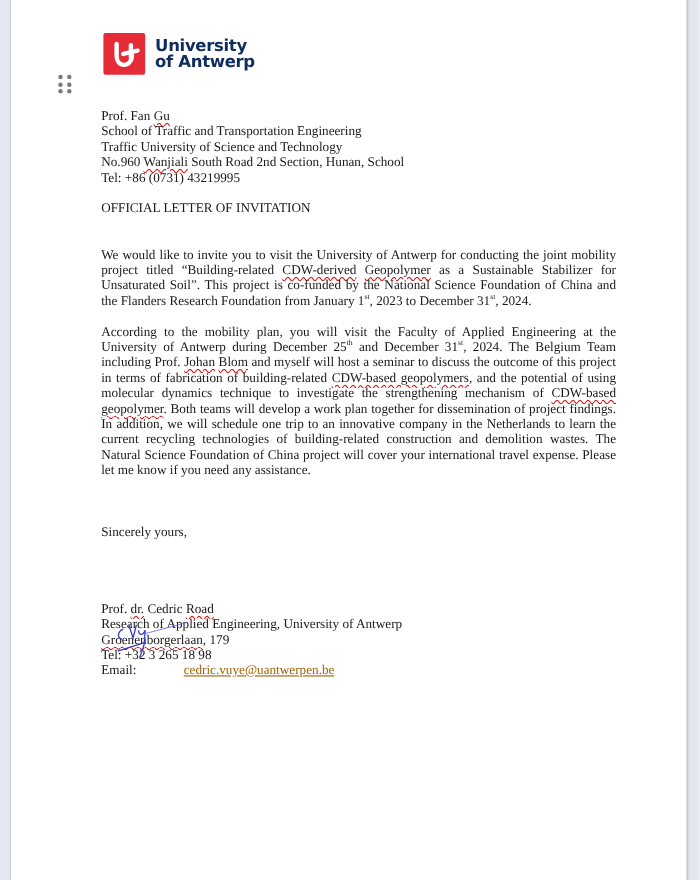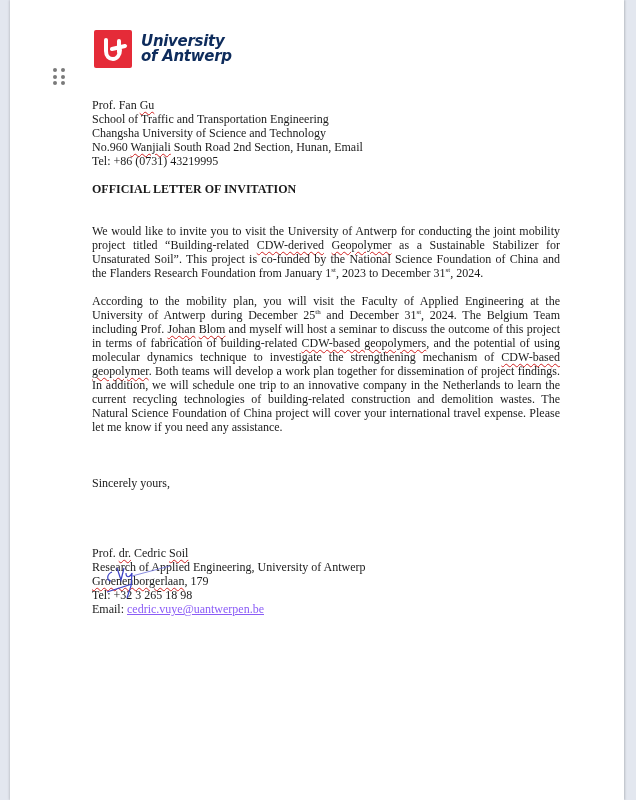"University" .logo-text { font-style: italic -> none }
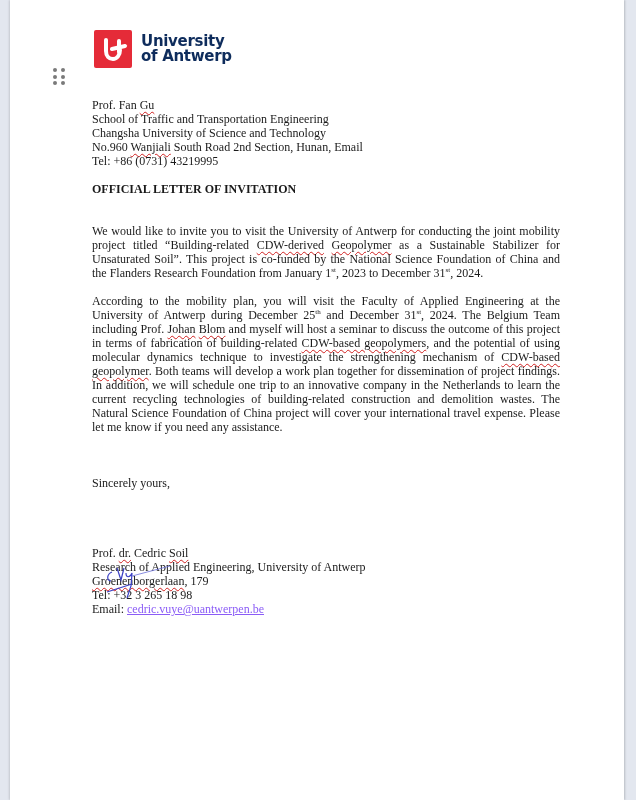"Changsha University of Science and" p { text: Changsha -> Traffic }
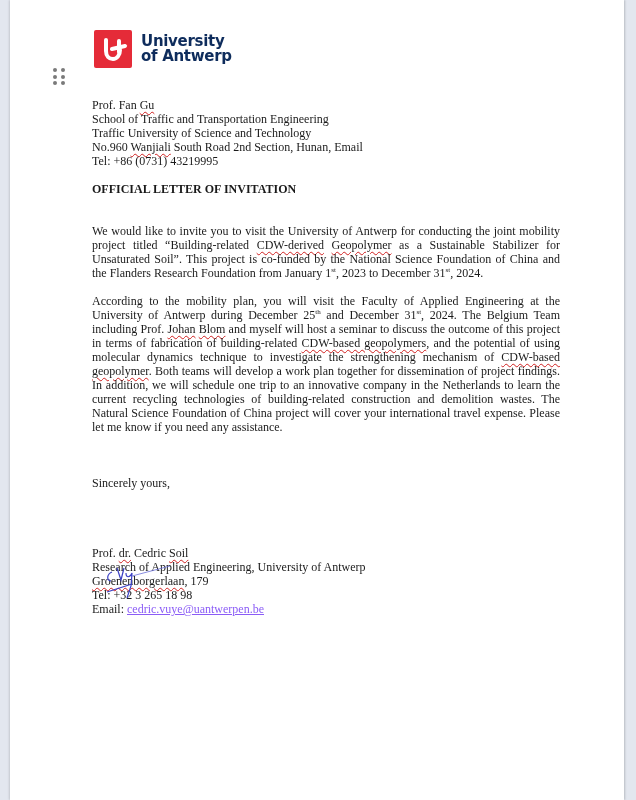"South Road 2nd Section, Hunan," span { text: Email -> School }
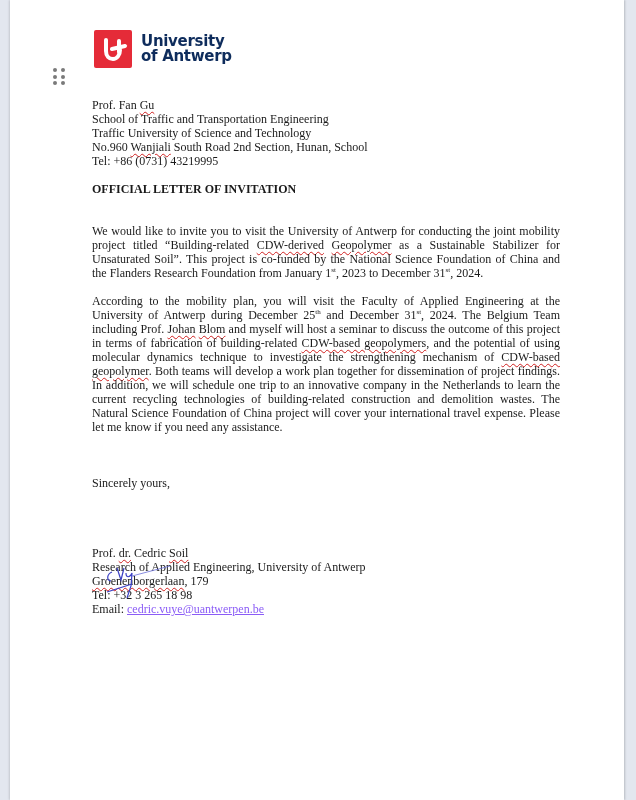"OFFICIAL LETTER OF INVITATION" .bold { font-weight: bold -> normal }
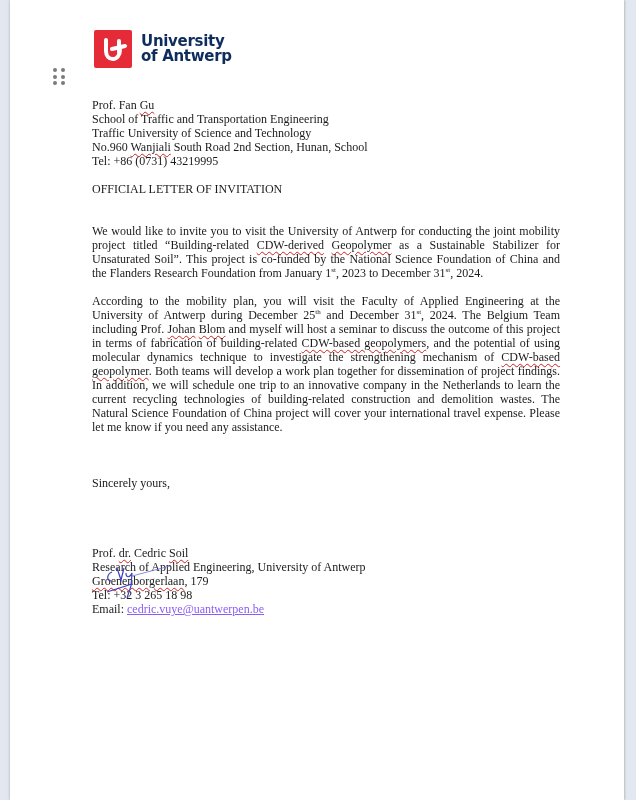"Soil" span.squig { text: Soil -> Road }
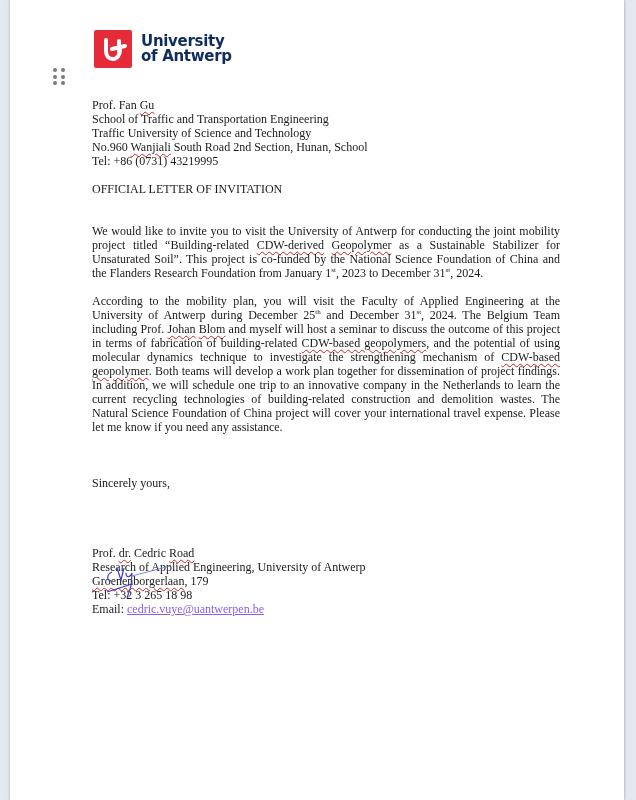"cedric.vuye@uantwerpen.be" .link { color: #8b5cf6 -> #a16207; margin-left: none -> 40px }
